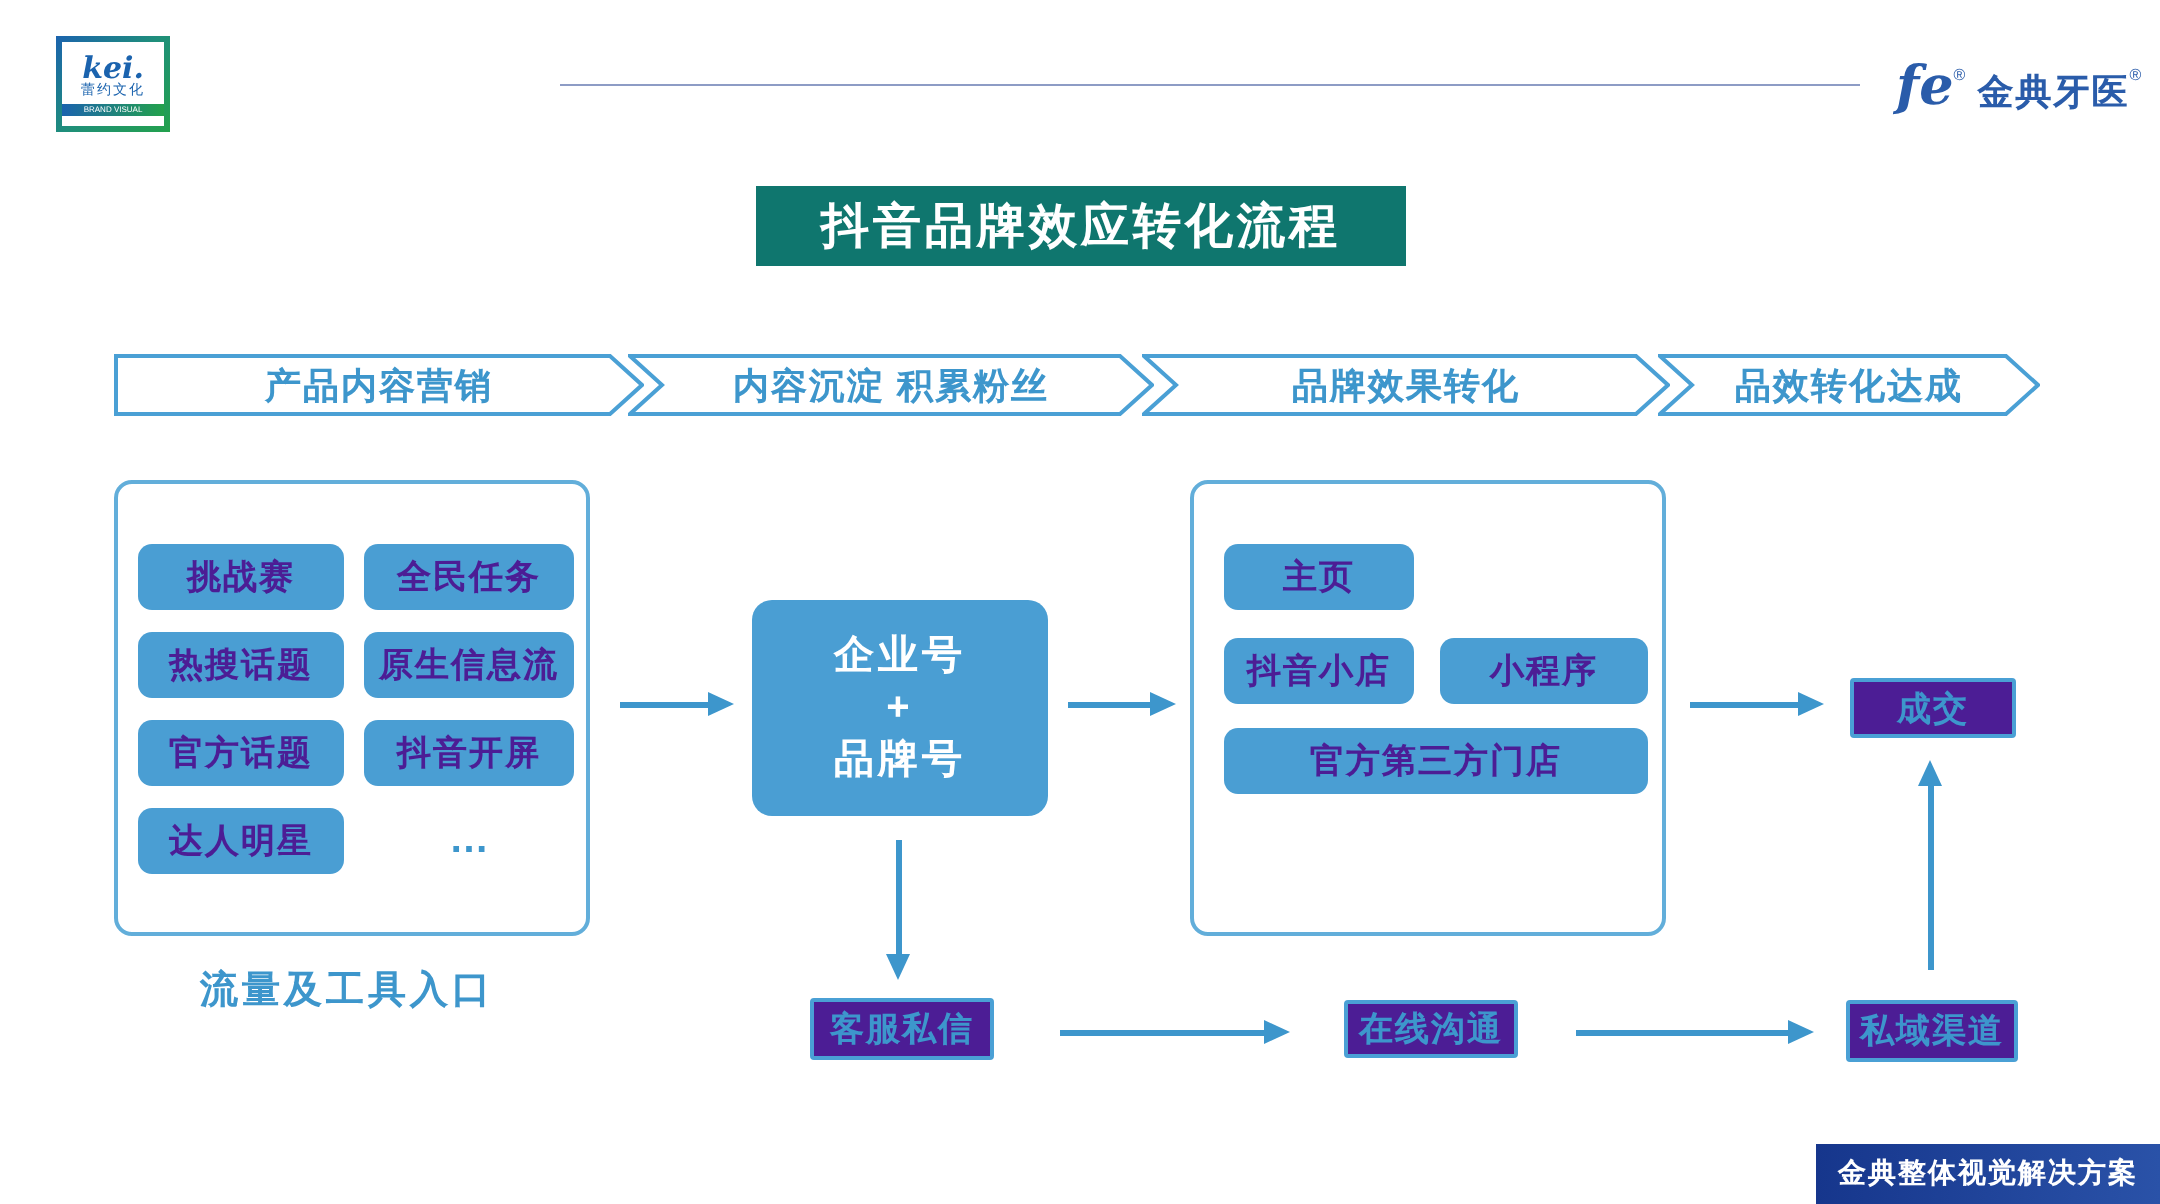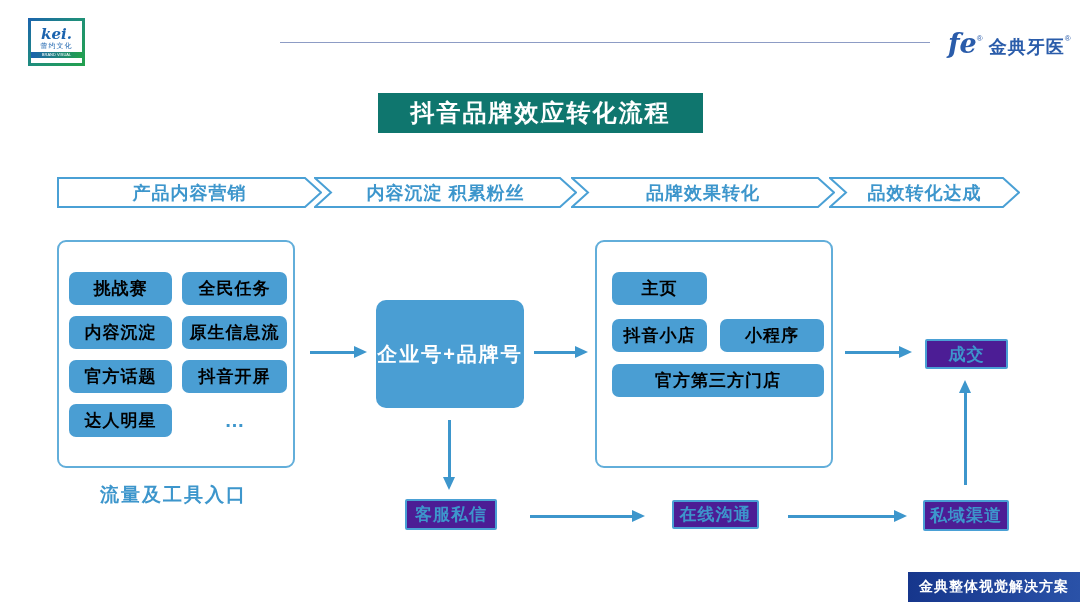"挑战赛" .pill { color: #000000 -> #4c1d95 }
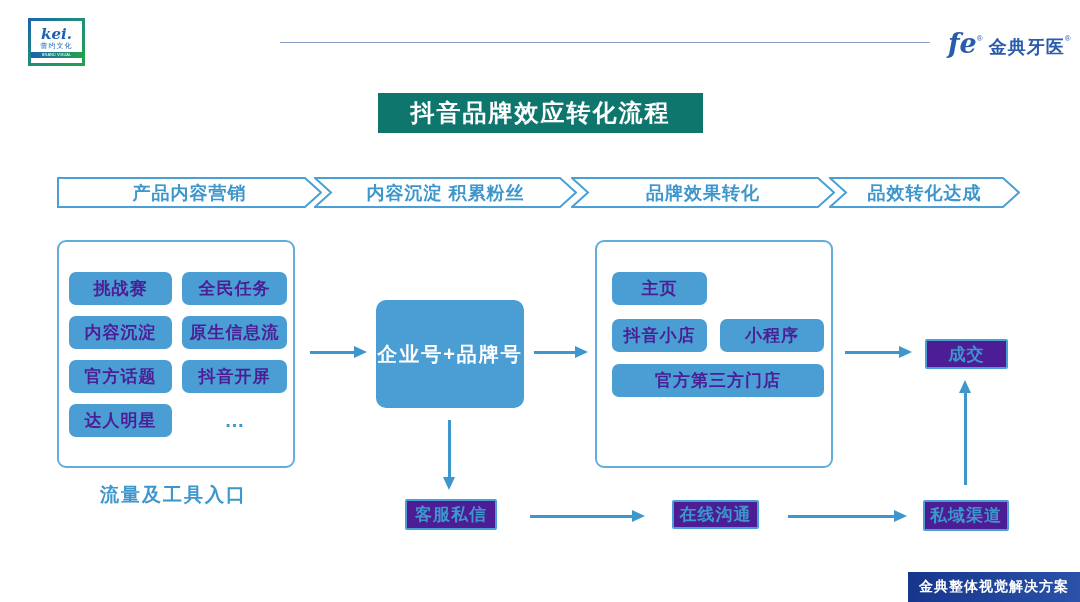"内容沉淀" div.pill { text: 内容沉淀 -> 热搜话题 }
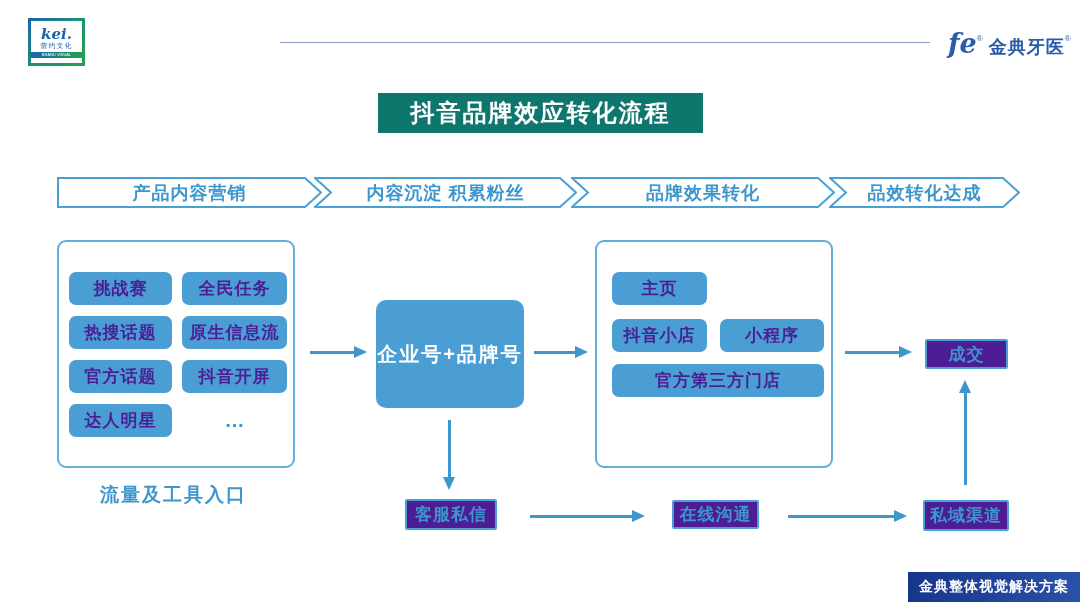"企业号" .center-node { flex-direction: row -> column }
